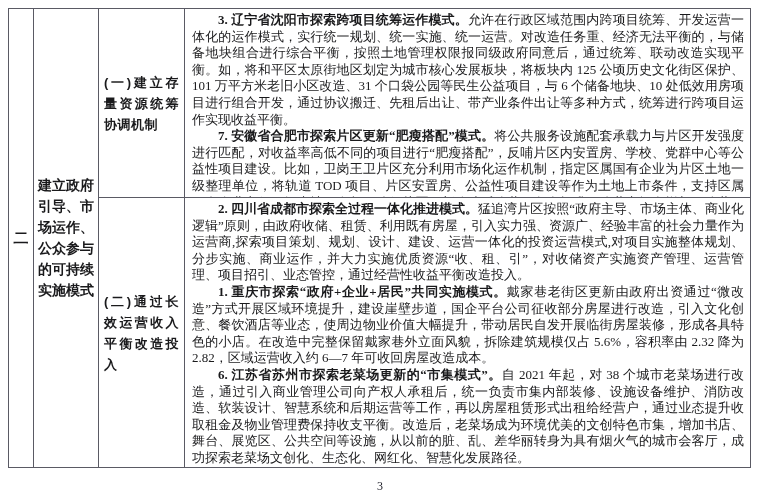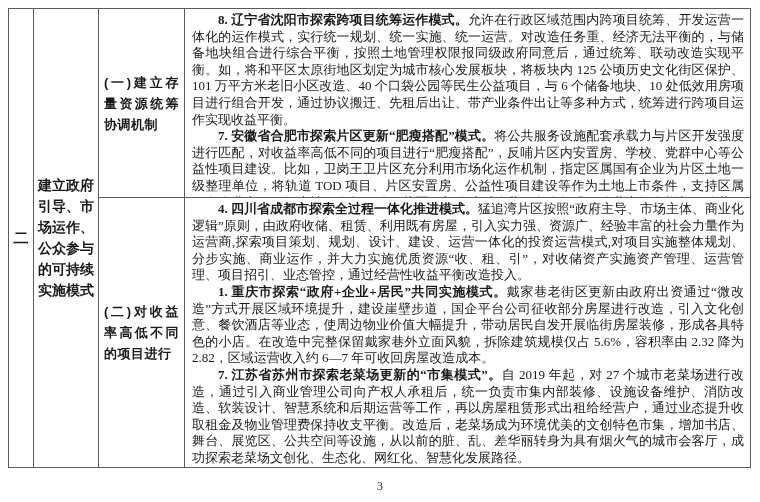"8. 辽宁省沈阳市探索跨项目统筹运作模式。" span.h { text: 8 -> 3 }
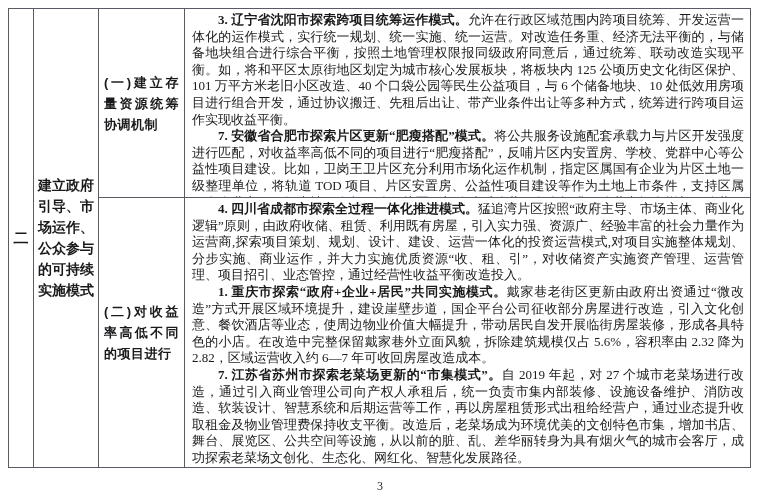"允许在行政区域范围内跨项目统筹、开发运营一体化的运作模式，实行统一规划、统一实施" span { text: 40 -> 31 }
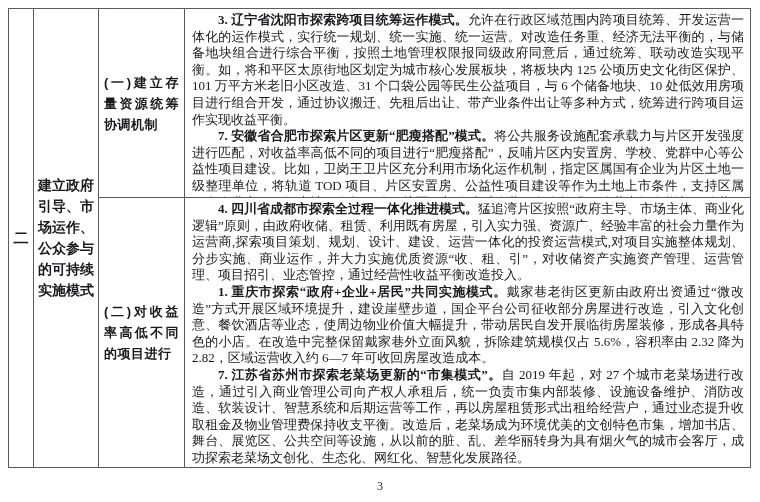"4. 四川省成都市探索全过程一体化推进模式。" span.h { text: 4 -> 2 }
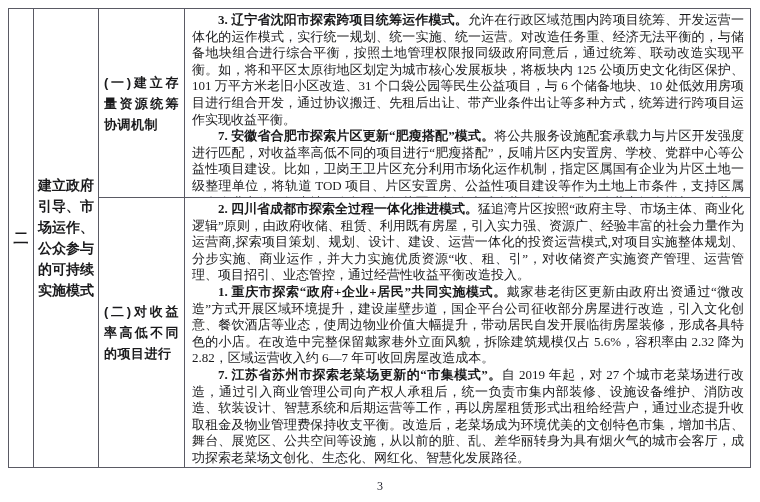"(二)对收益率高低不同的项目进行" span.inner { text: 对收益率高低不同的项目进行 -> 通过长效运营收入平衡改造投入 }
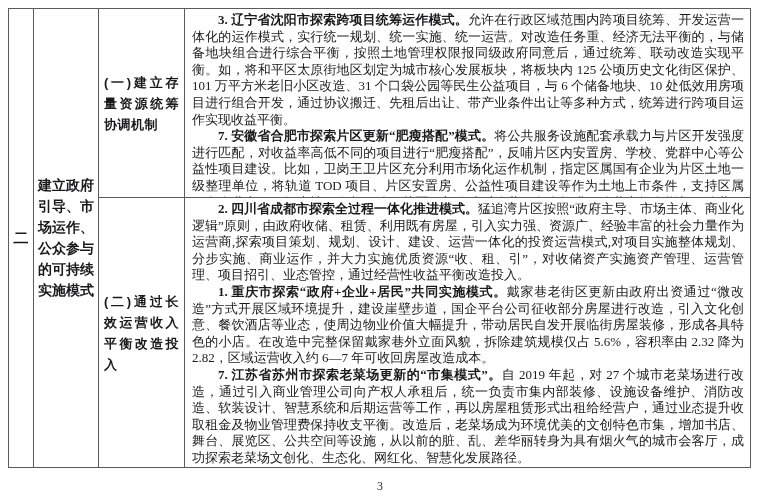"7. 江苏省苏州市探索老菜场更新的“市集模式”。" span.h { text: 7 -> 6 }
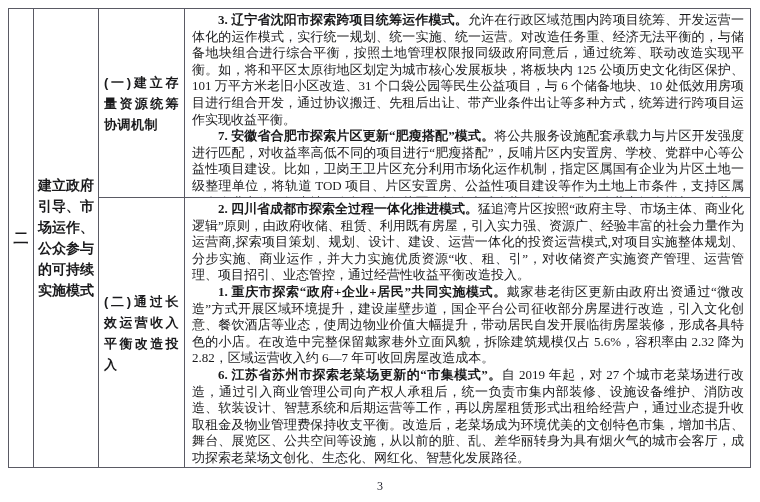"自 2019 年起，对 27" span { text: 2019 年起，对 27 -> 2021 年起，对 38 }
